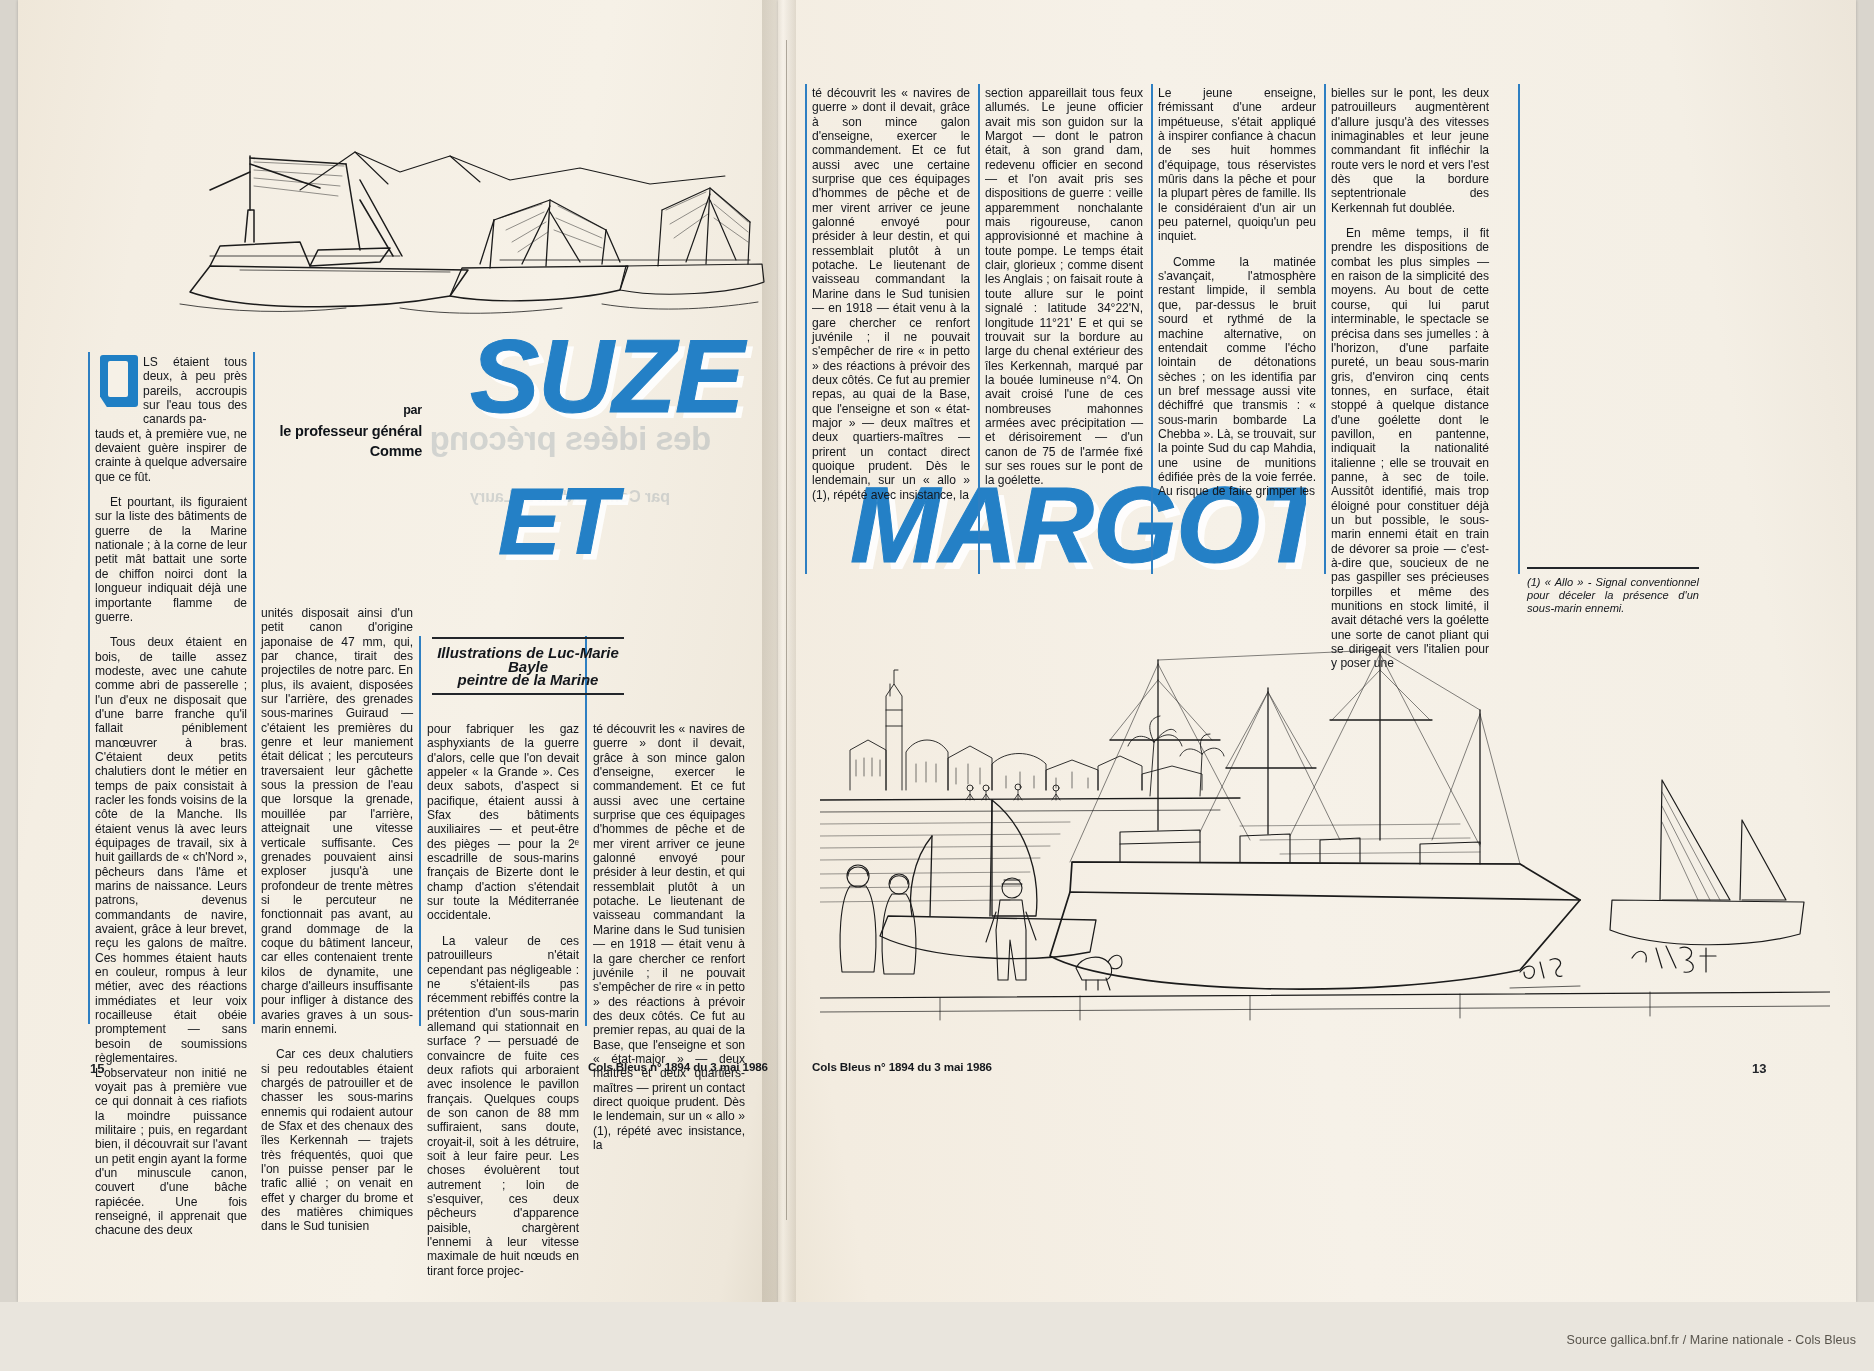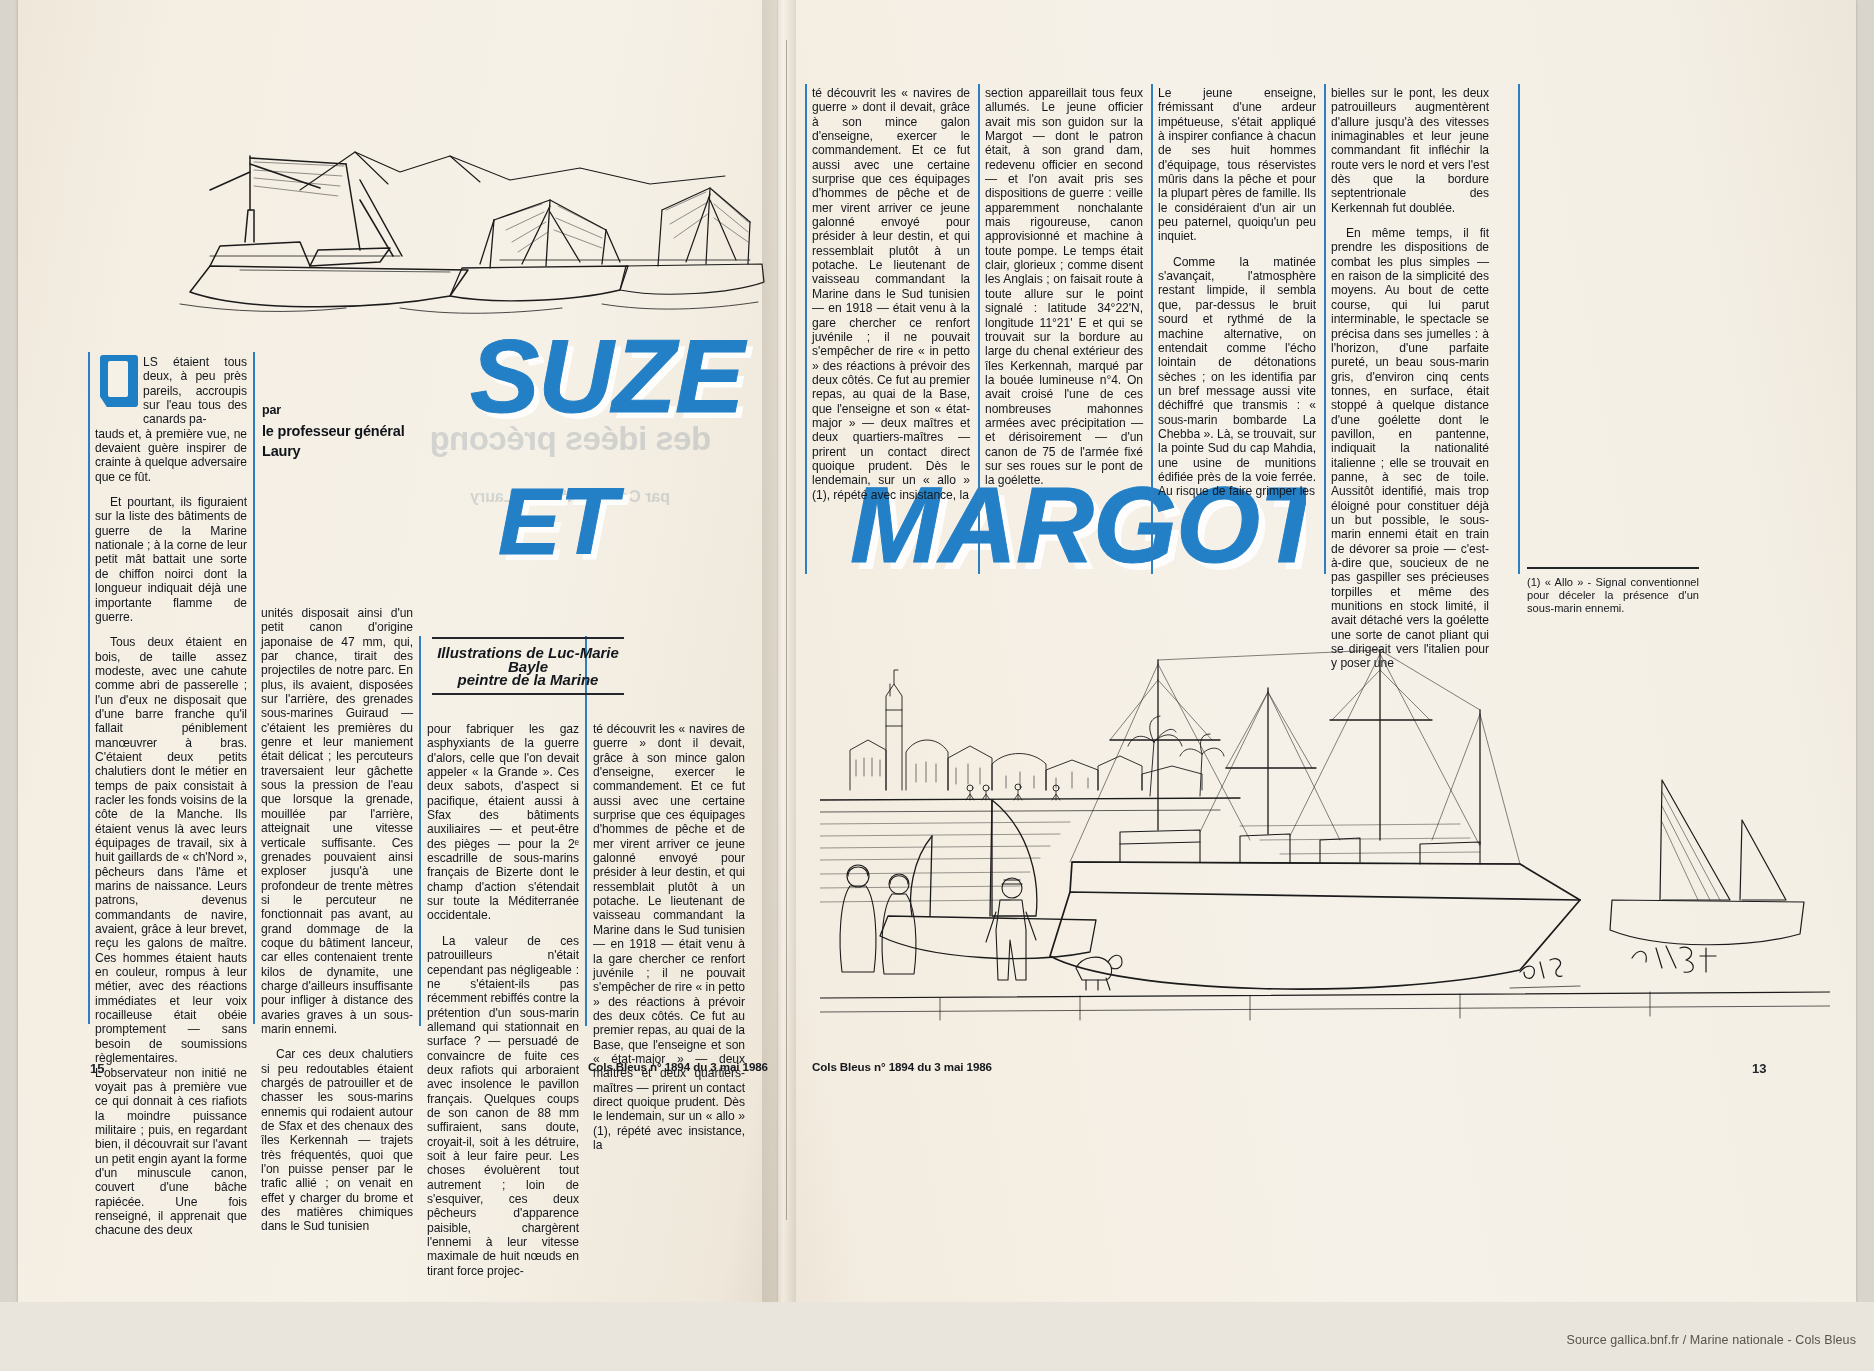"par" .byline { text-align: left -> right }
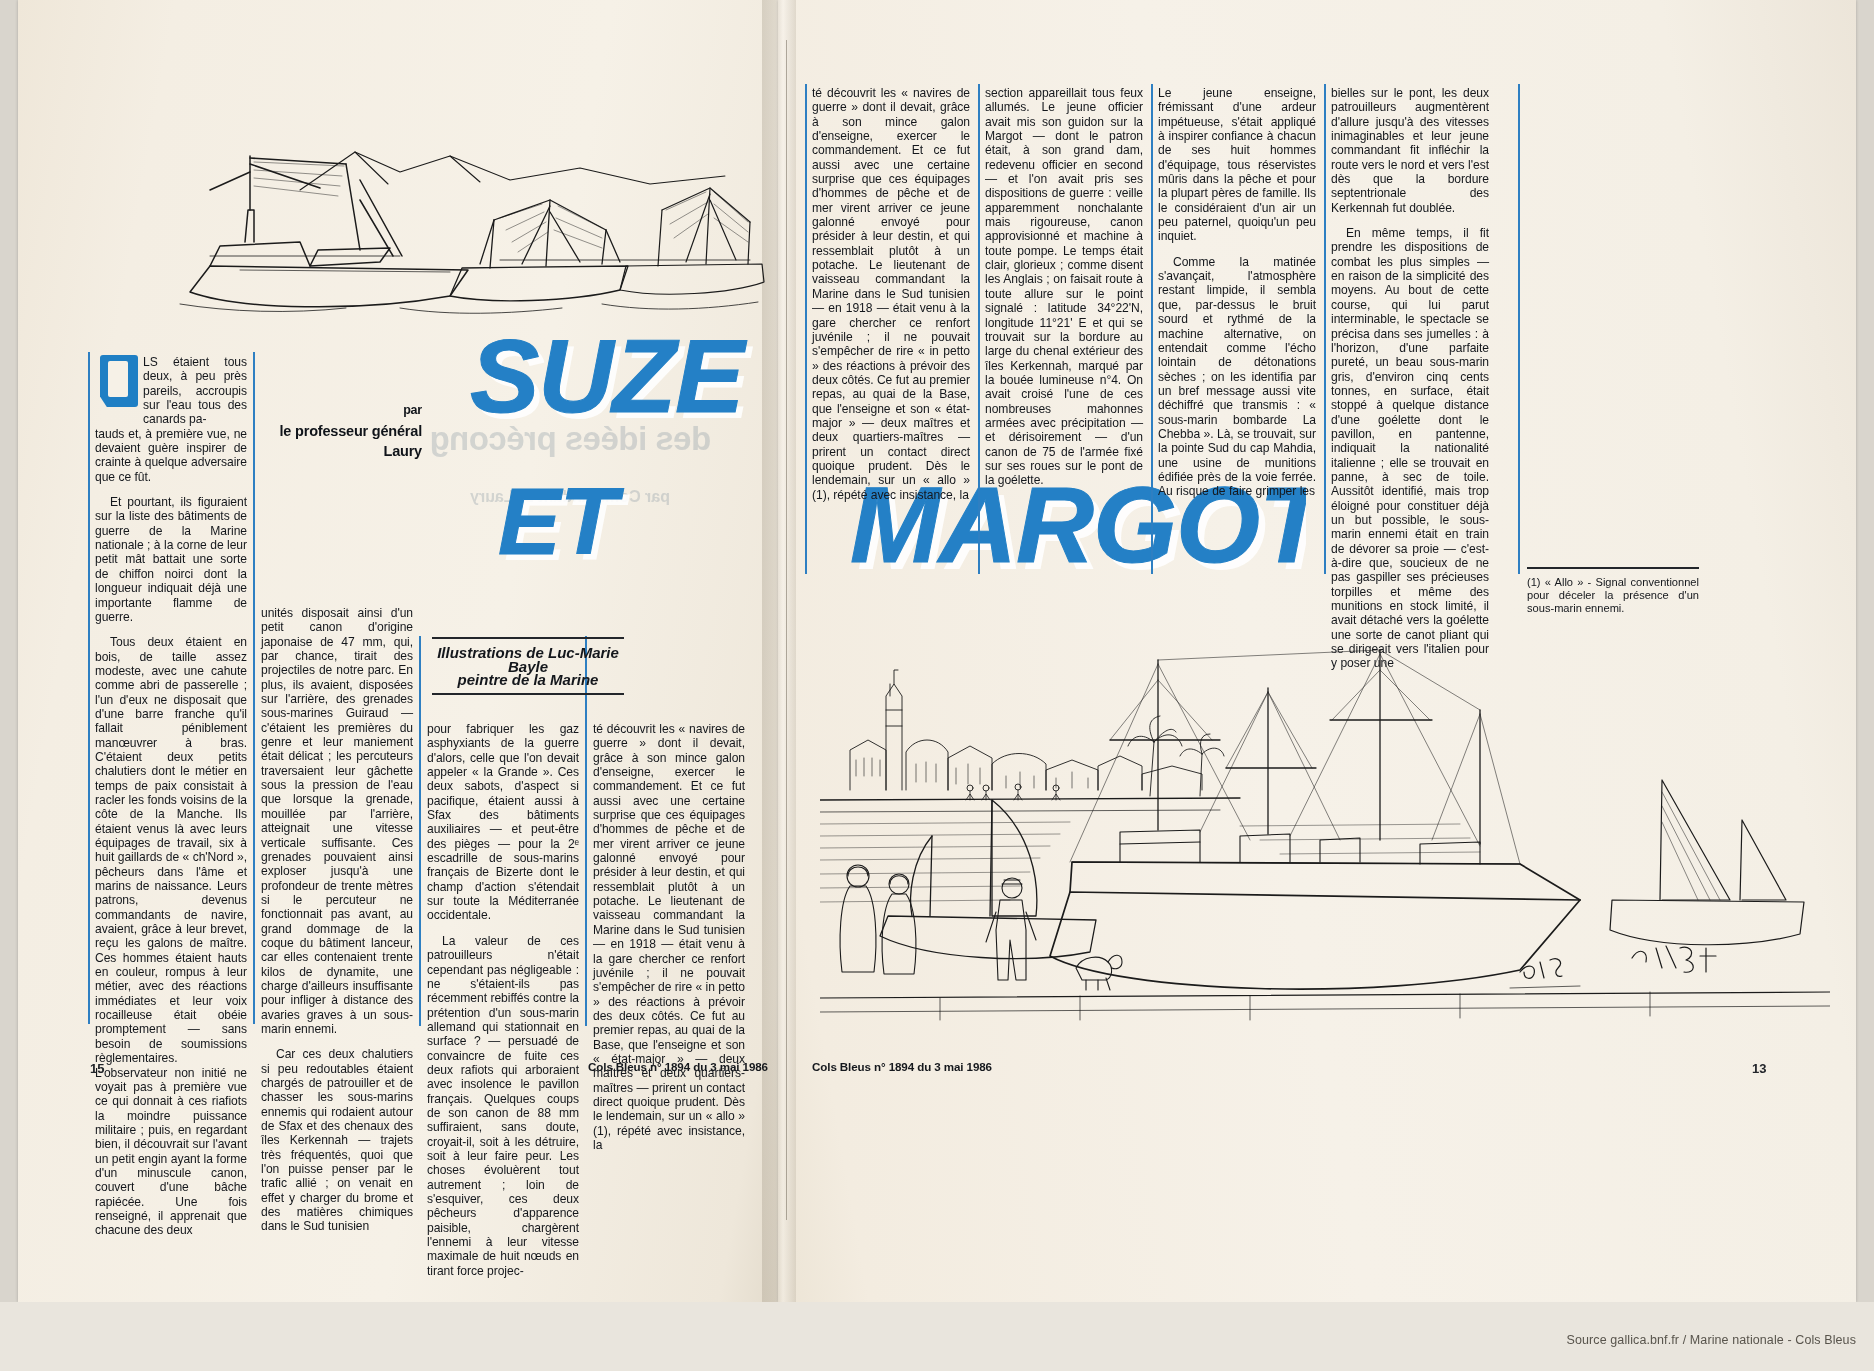"Laury" div { text: Laury -> Comme }
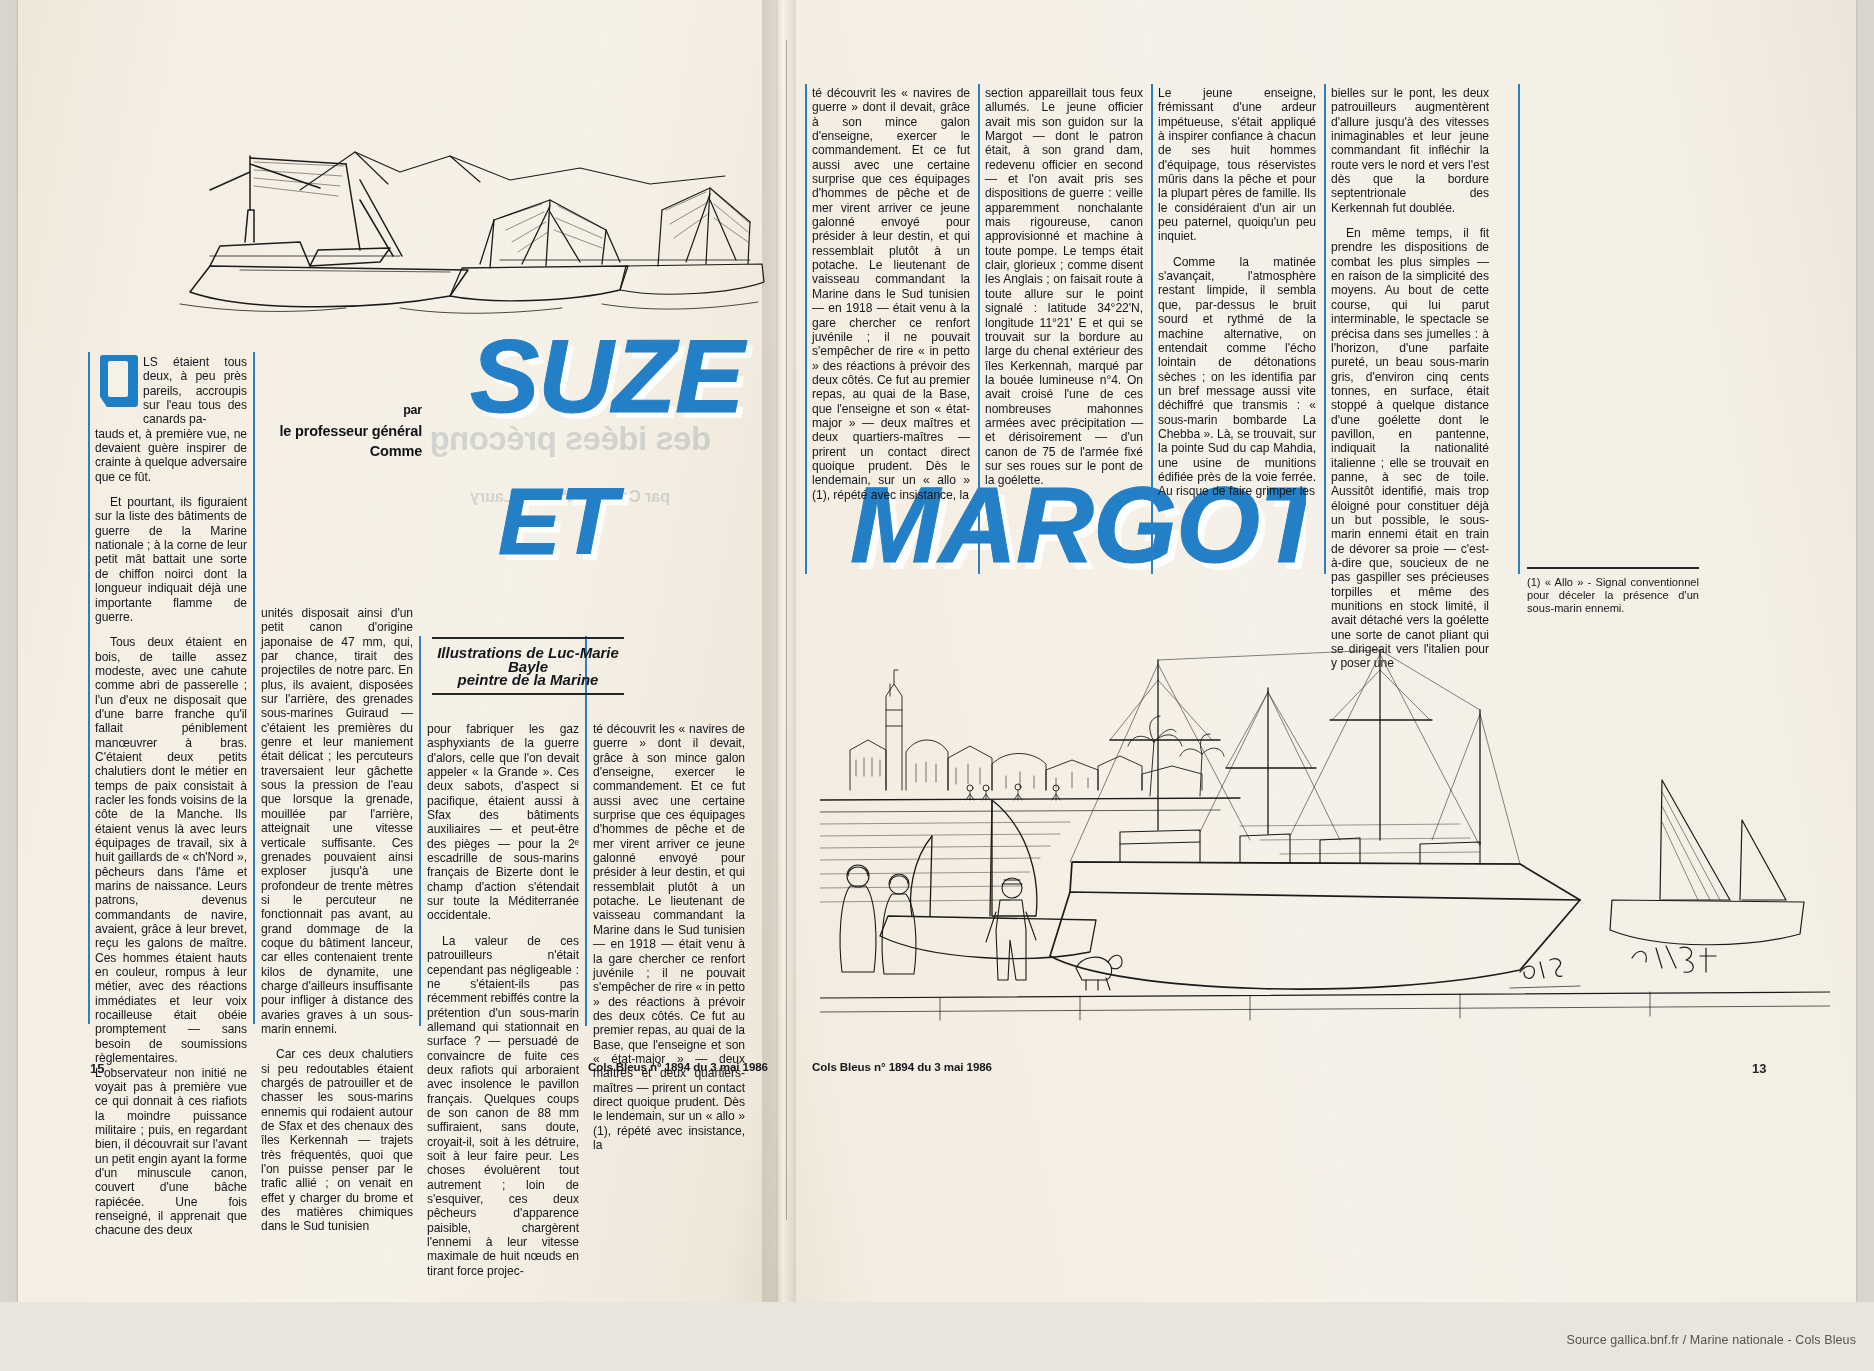"(1) « Allo » -" .fnote { font-style: none -> italic }
